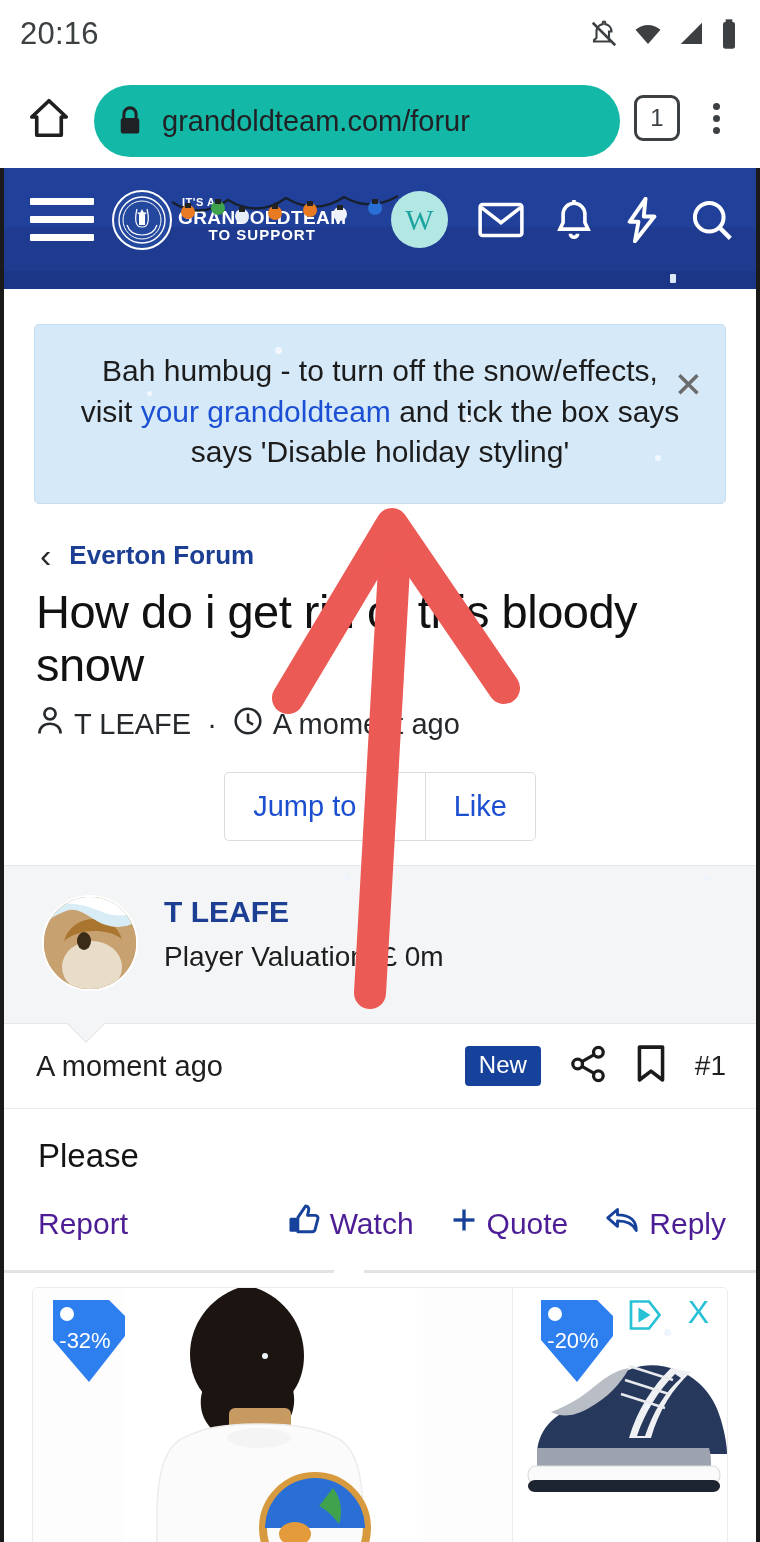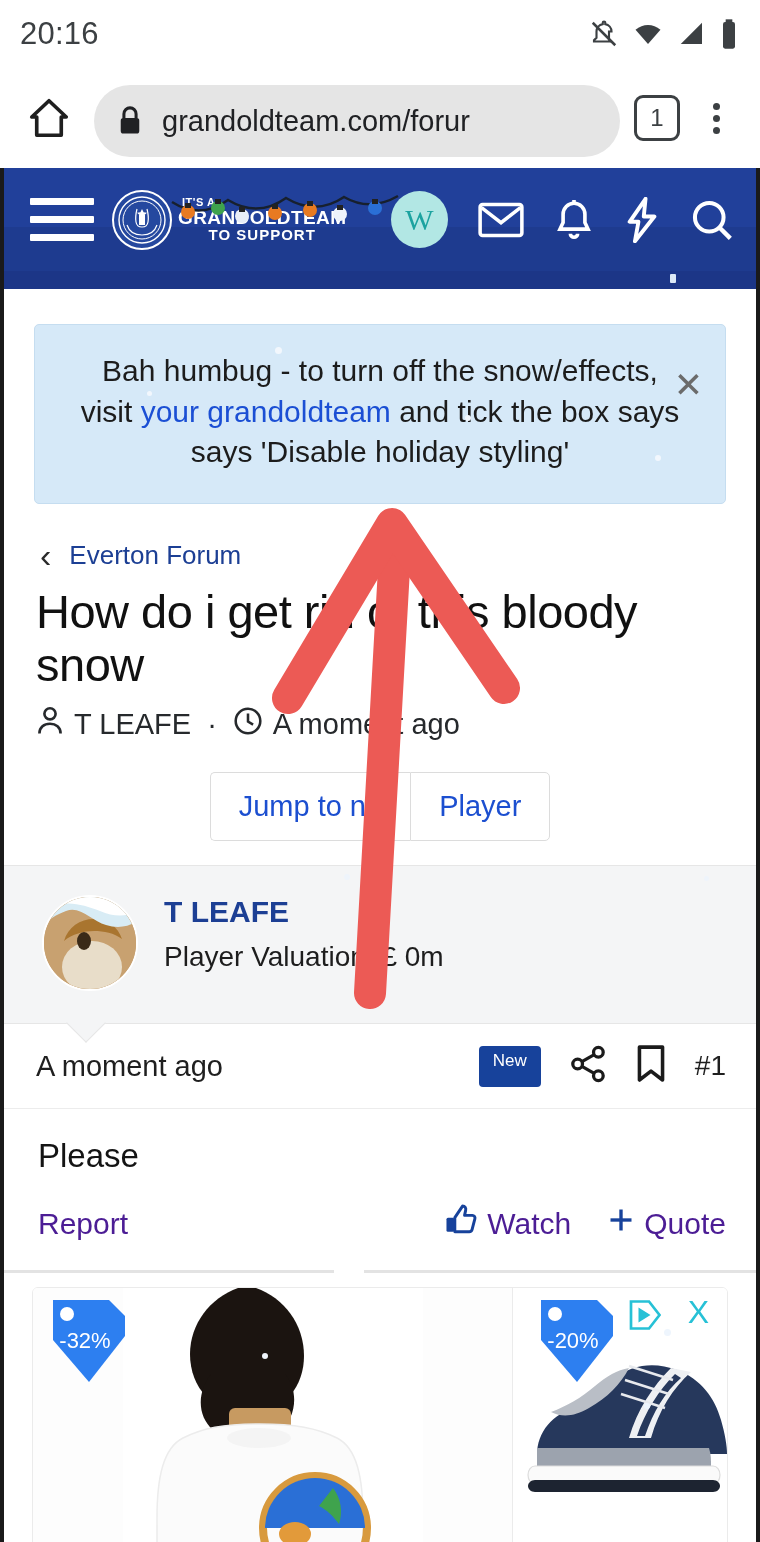"grandoldteam.com/forur" .omnibox { background: #e5e5e5 -> #14b8a6 }
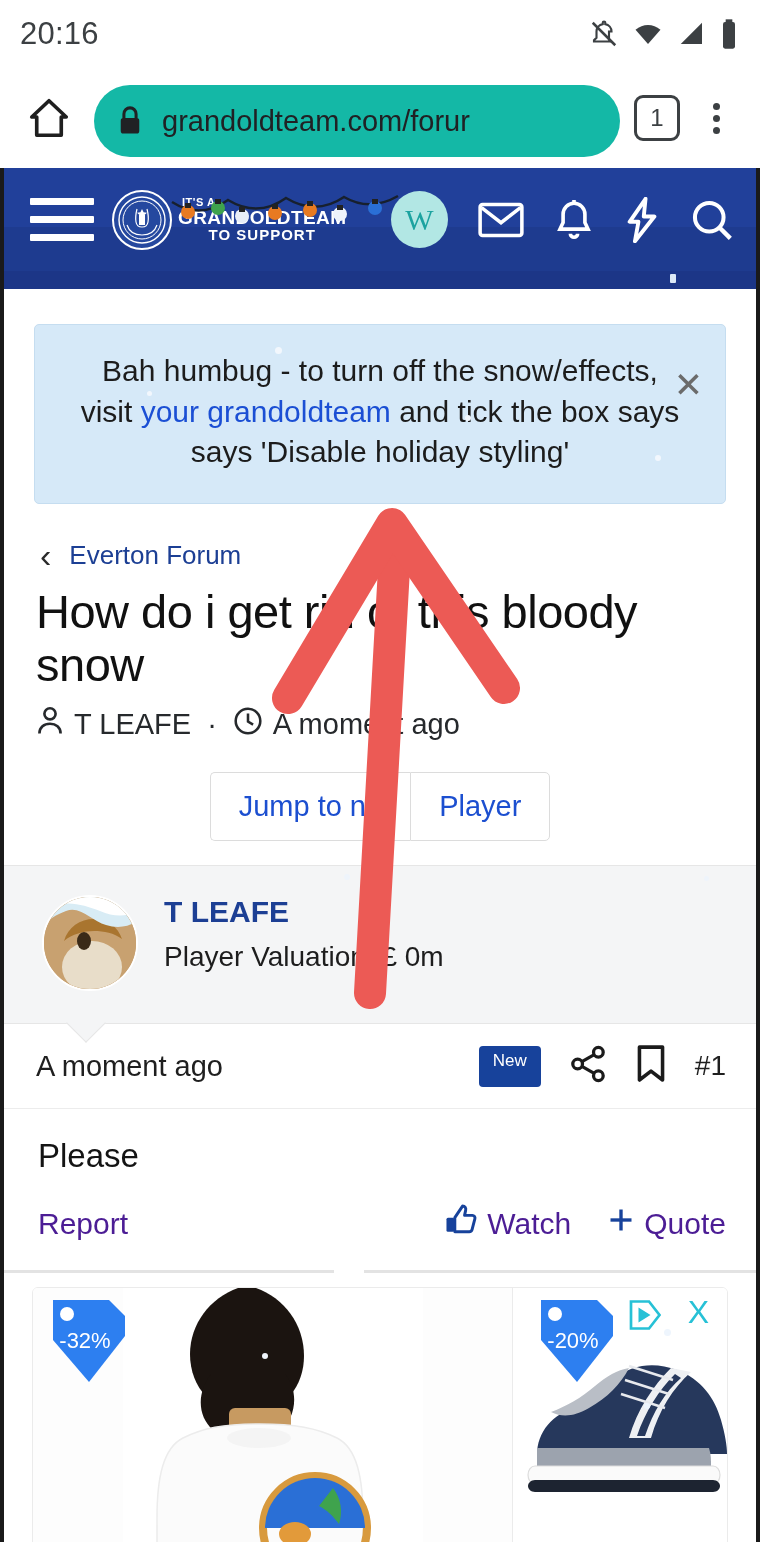"Everton Forum" .breadcrumb .bc-link { font-weight: 400 -> 700 }
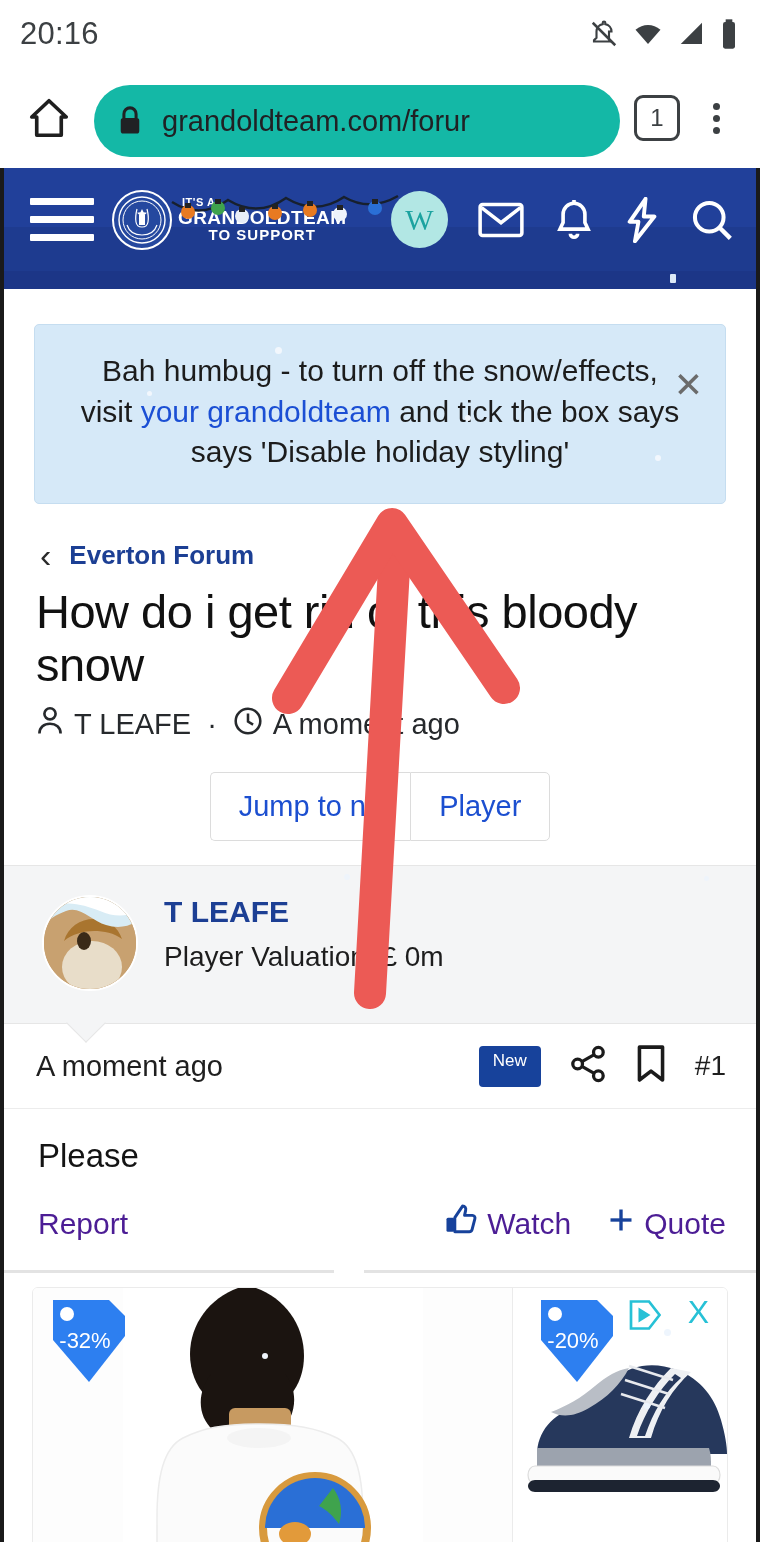"Player" button.btn { text: Player -> Like }
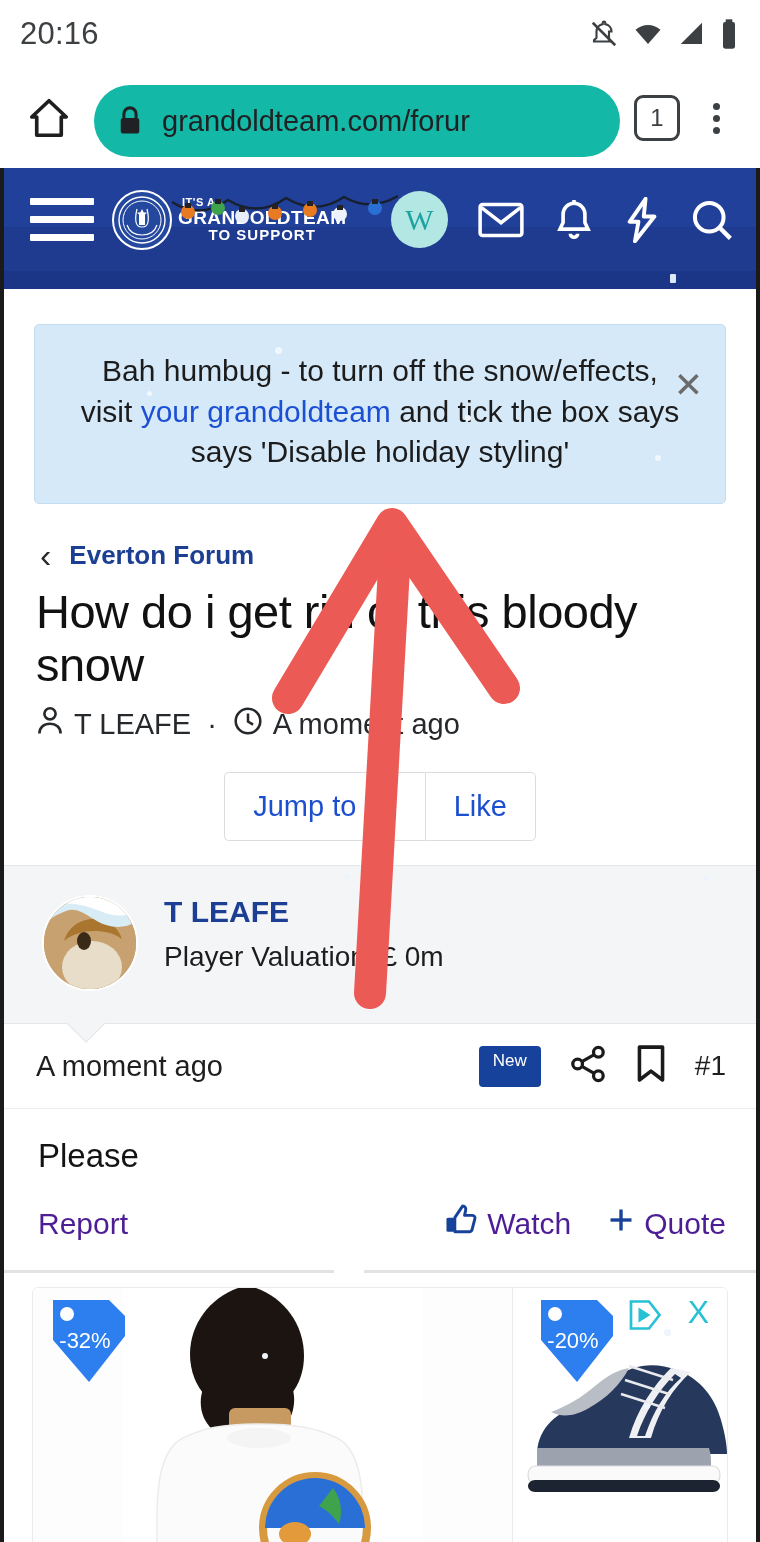"New" .badge-new { font-size: 17px -> 24px; padding: 5px 14px 16px -> 5px 14px 7px }
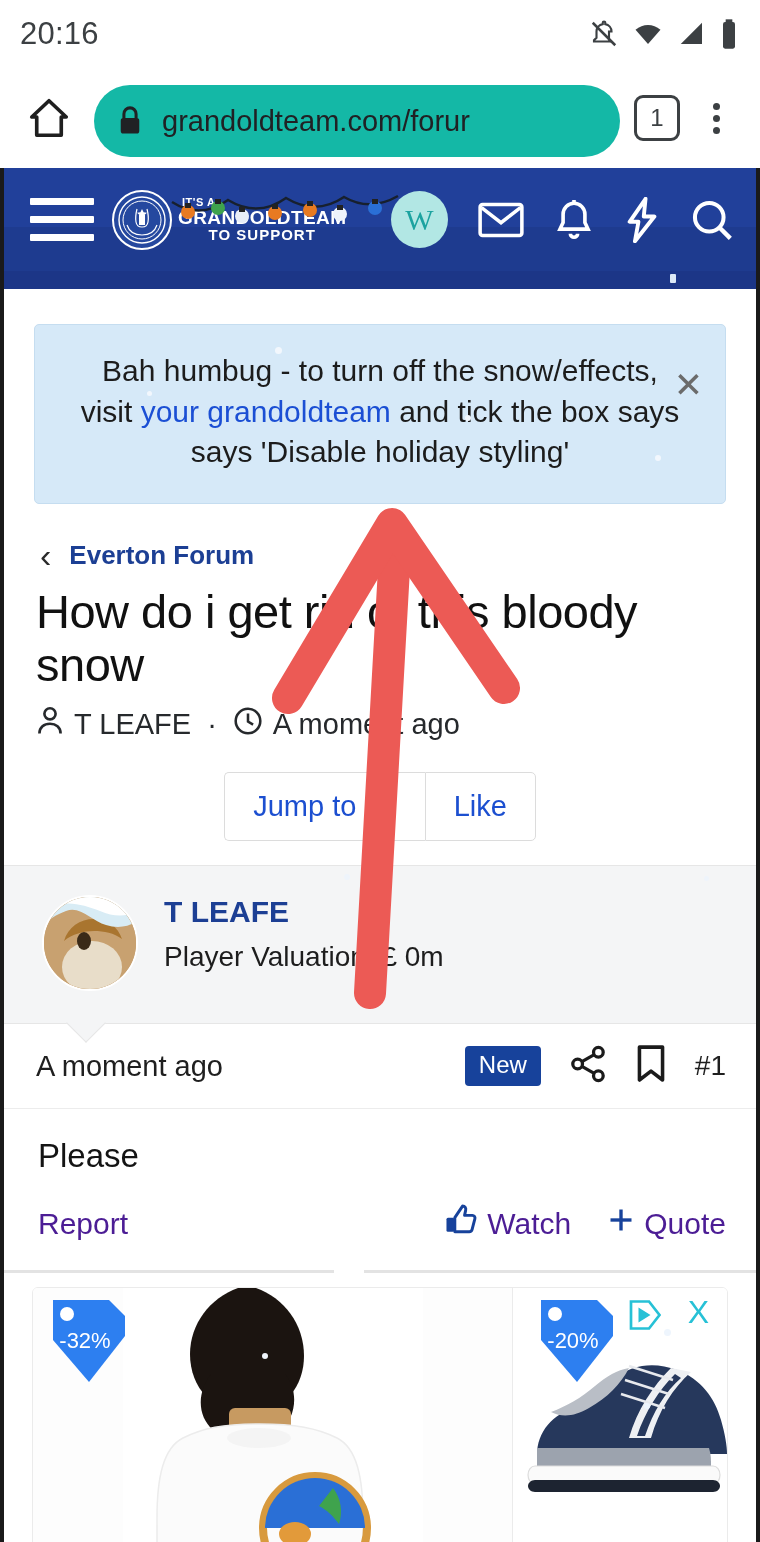"Reply" span.pa-item { html: none -> <span> <span> <svg> <path></path> </svg> </span> <span>Reply</span> </span> }
